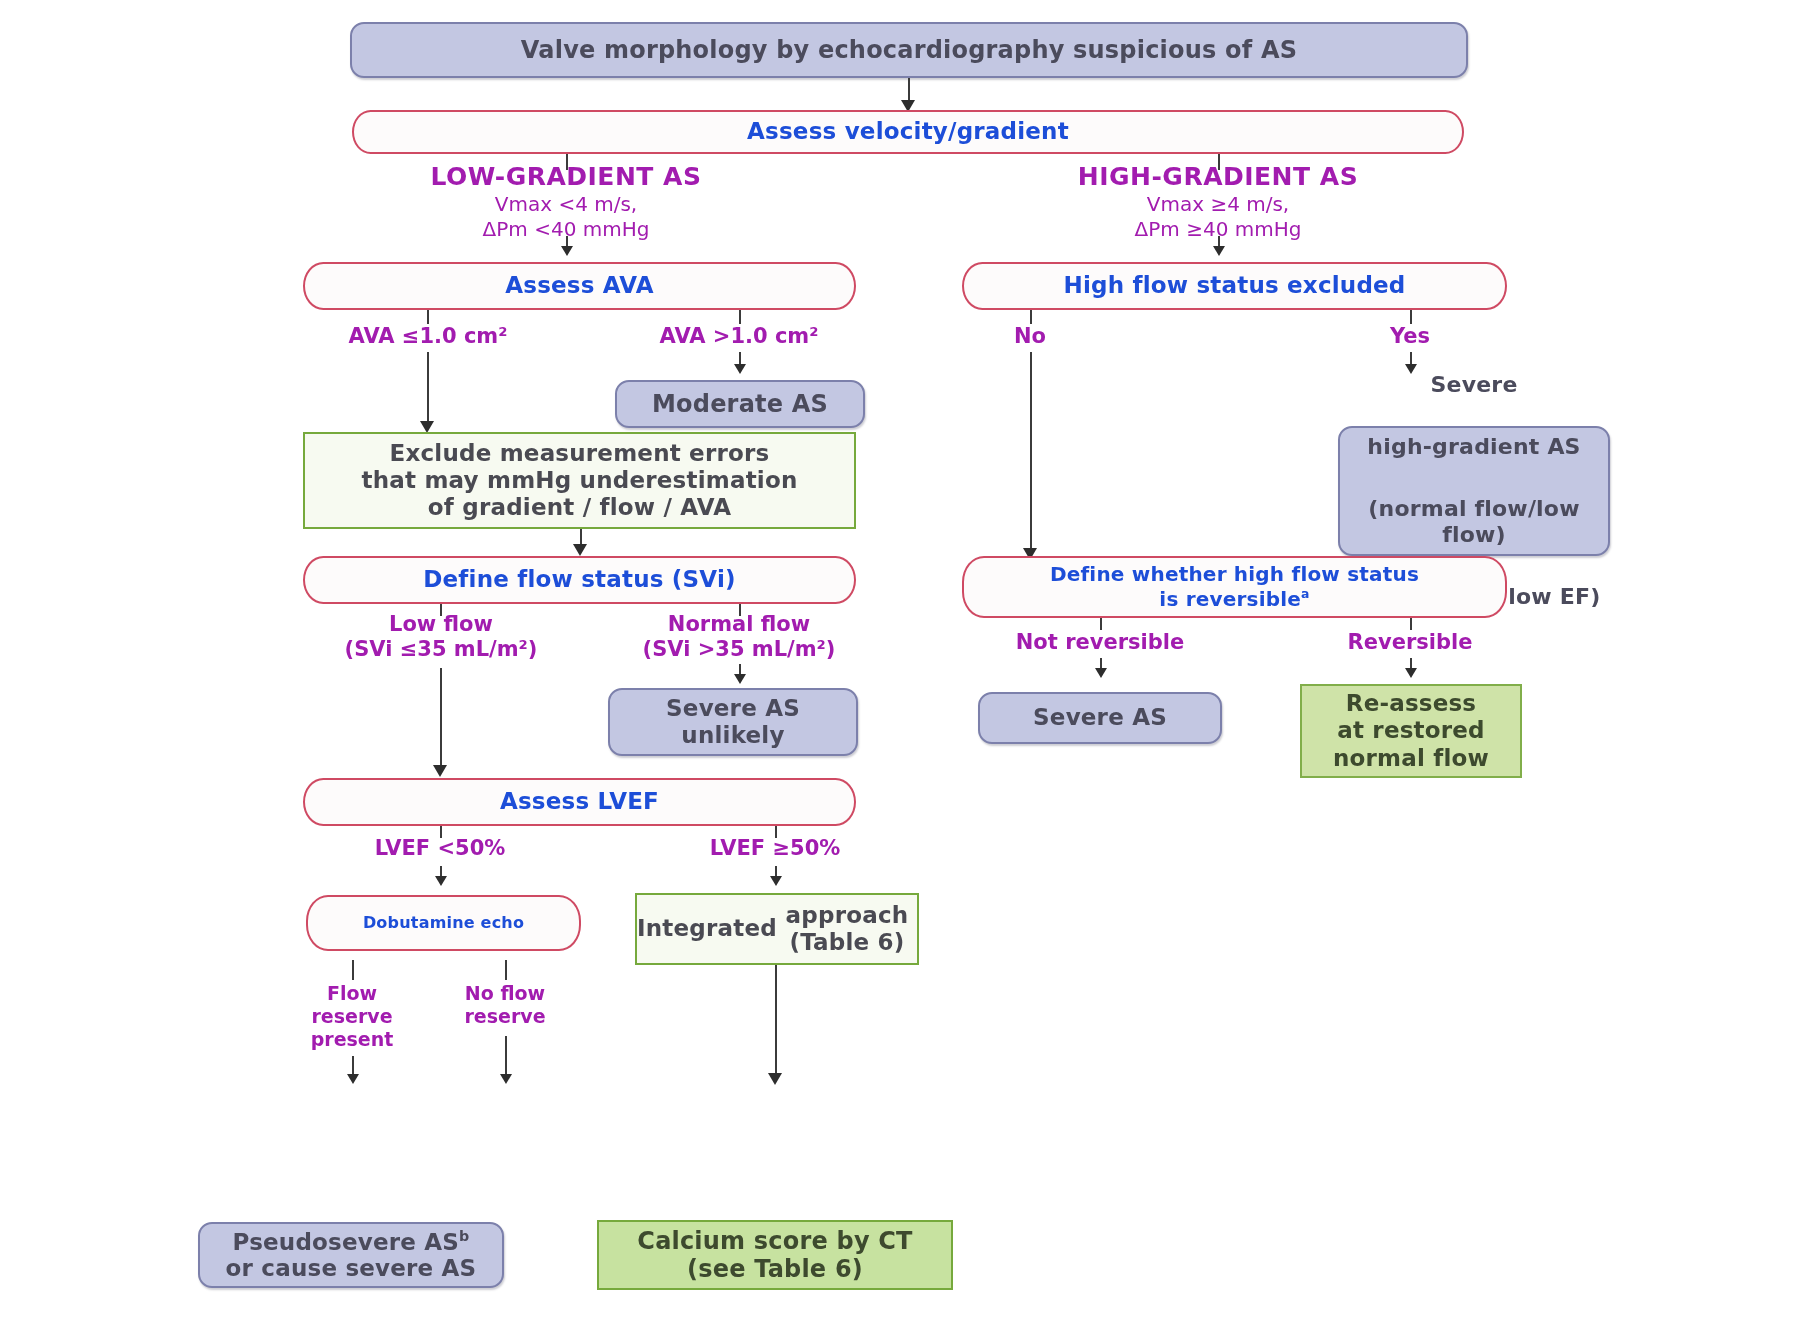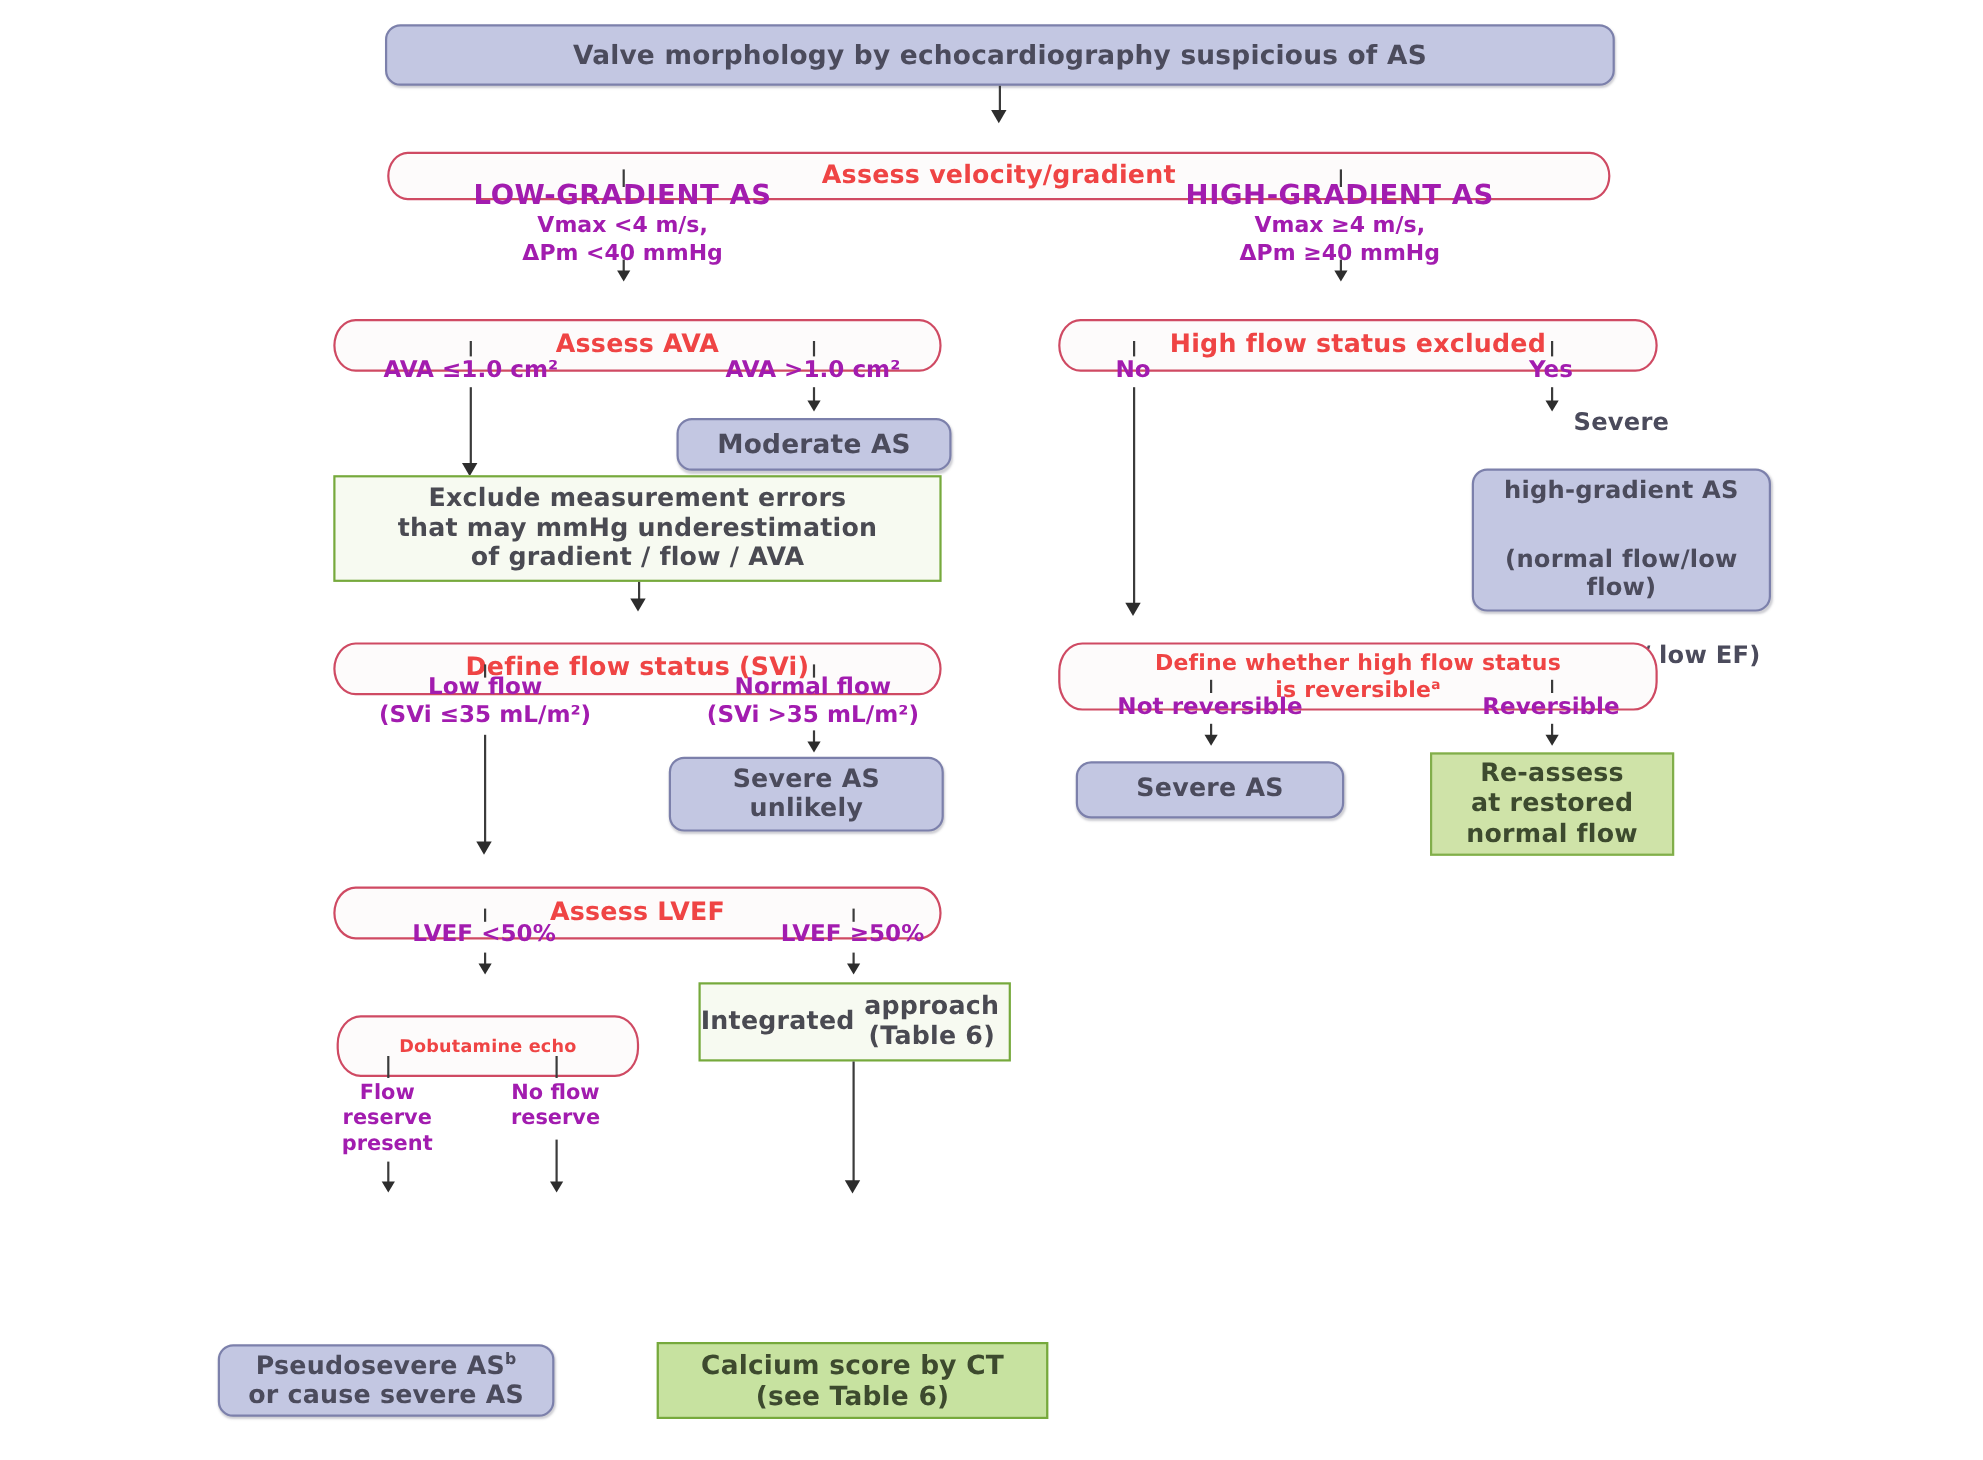"Assess velocity/gradient" .pill { color: #ef4444 -> #1d4ed8; margin-top: 28px -> none }
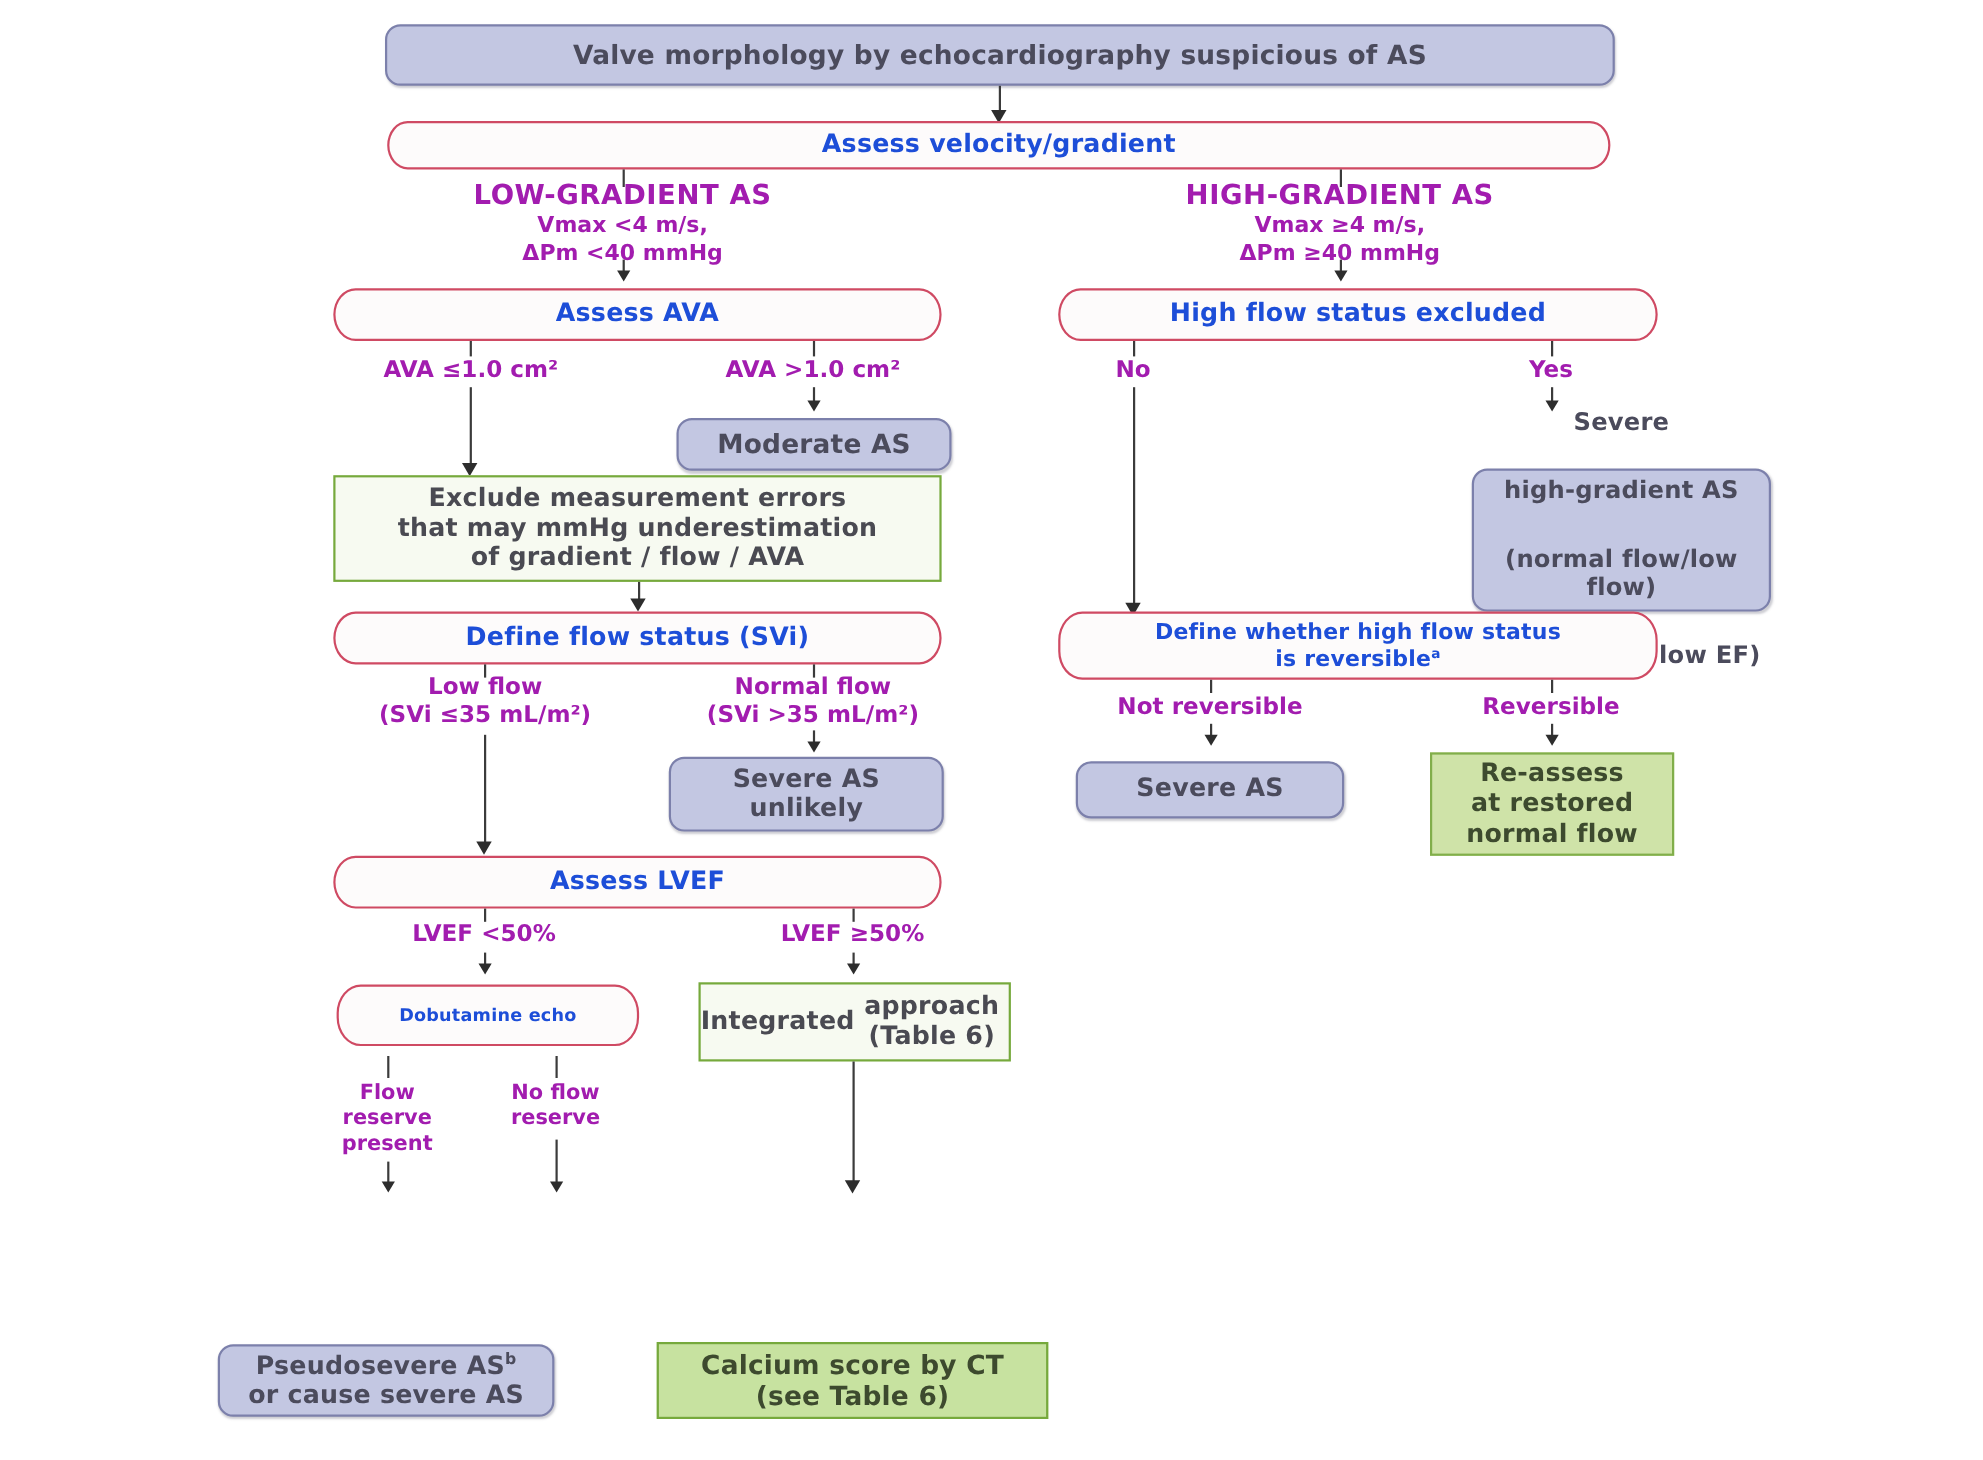"Vmax <4 m/s," .label.branch-sub { font-weight: bold -> normal }
